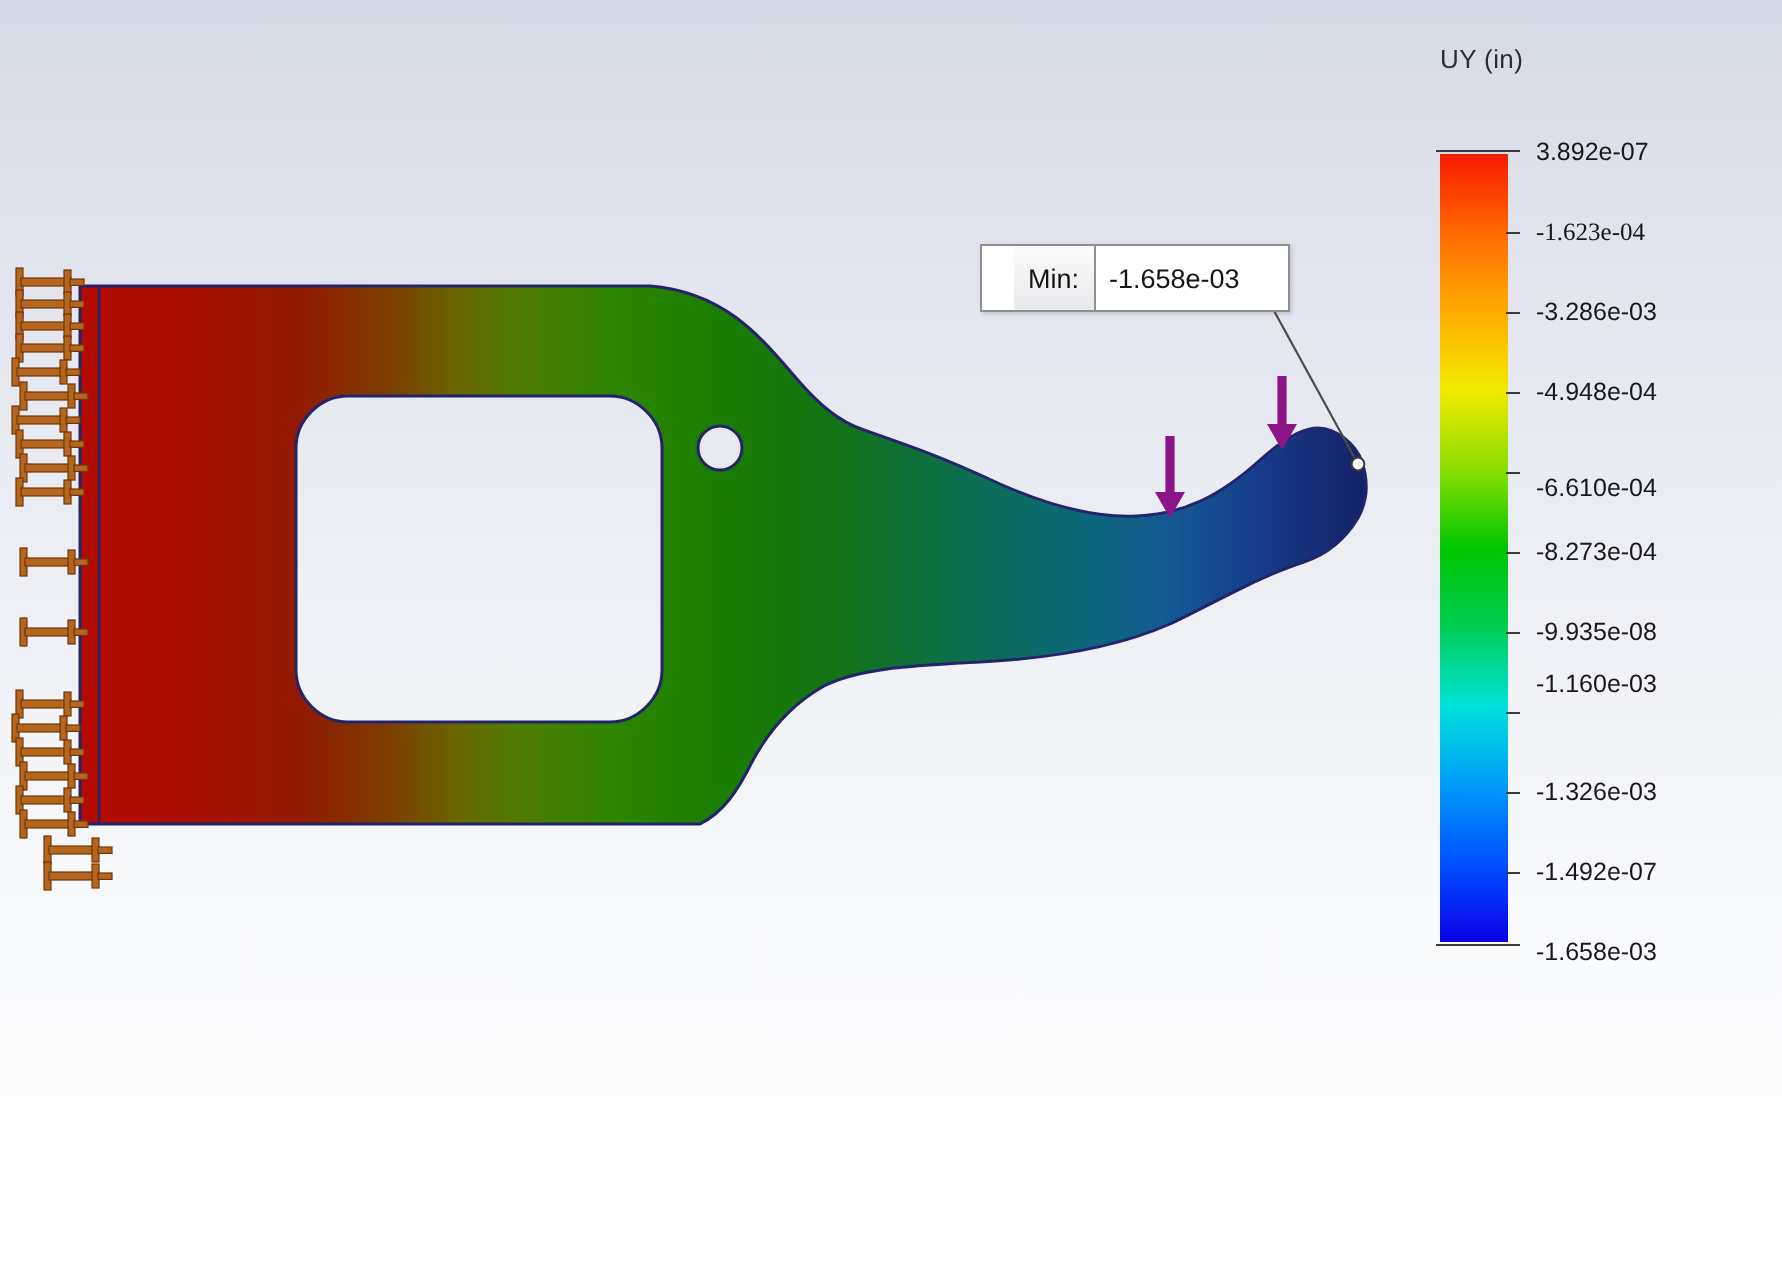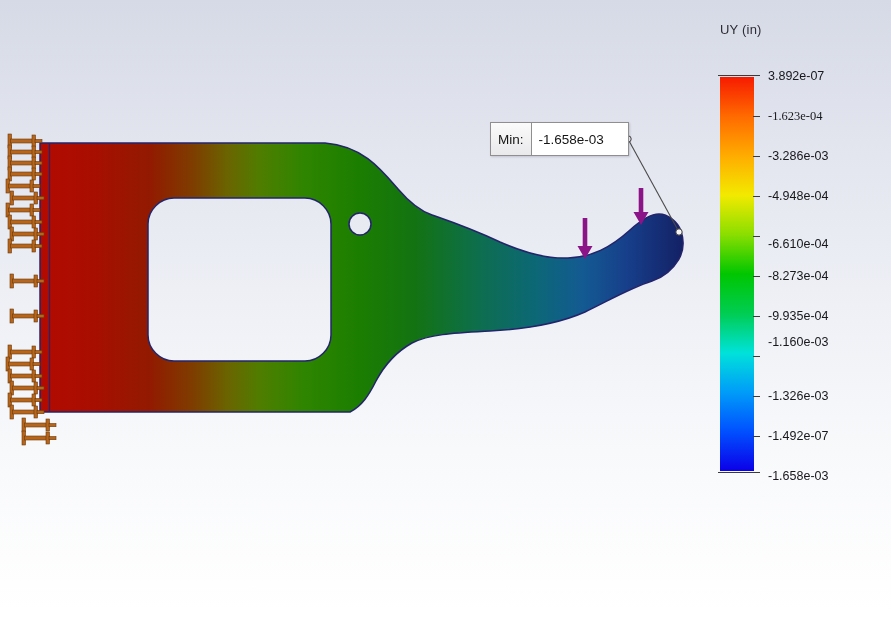"Min:" .callout .cell.key { margin-left: none -> 16px }
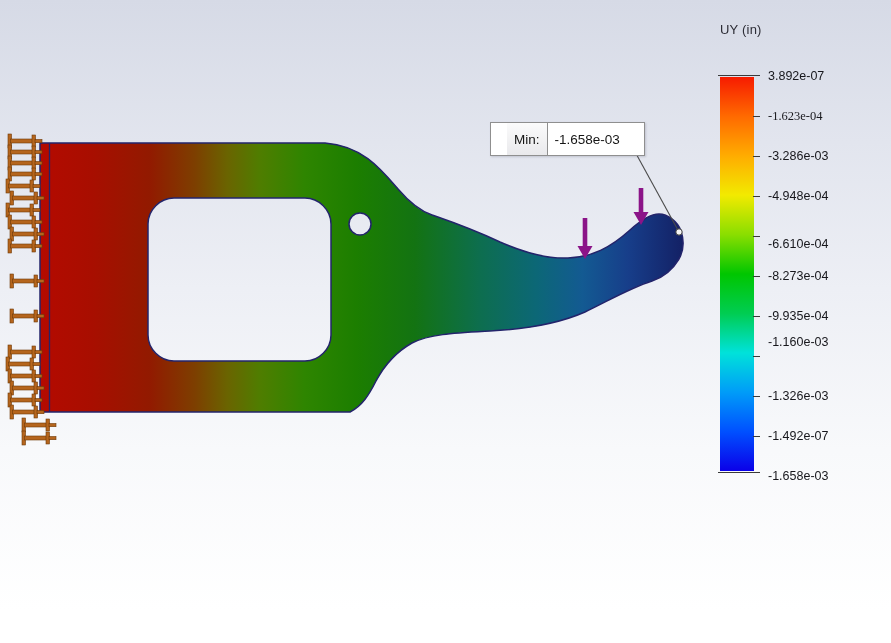"-9.935e-04" div.cb-label { text: -9.935e-04 -> -9.935e-08 }
